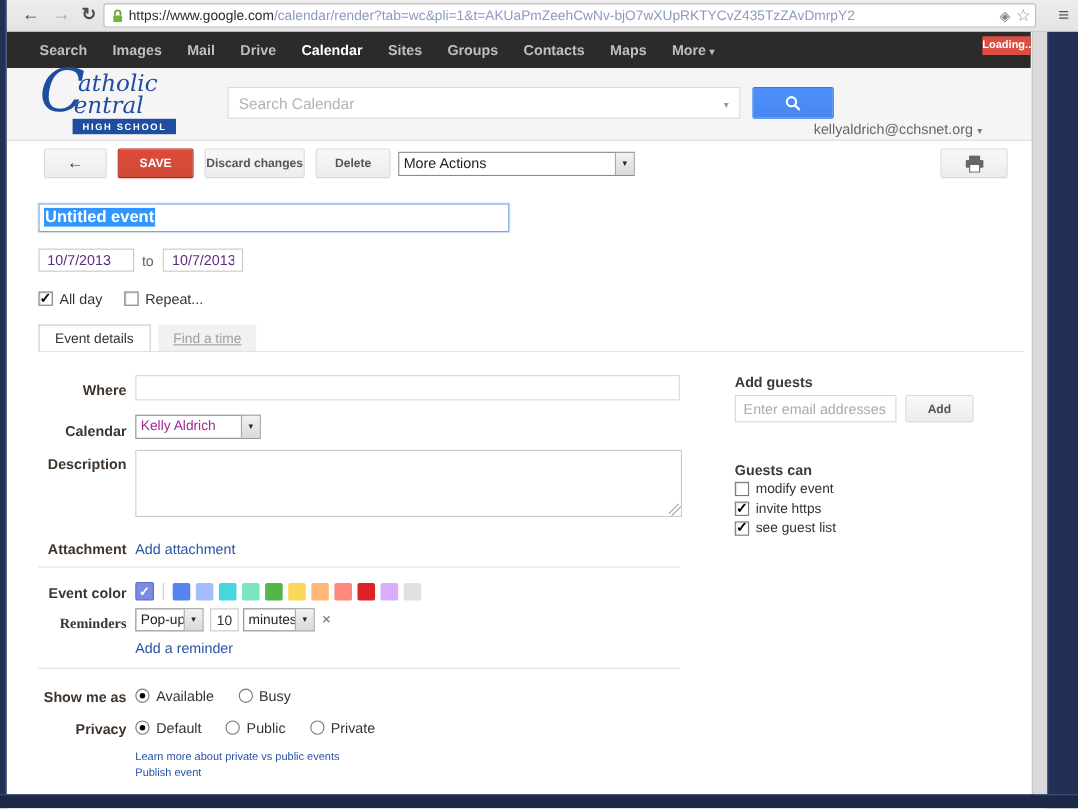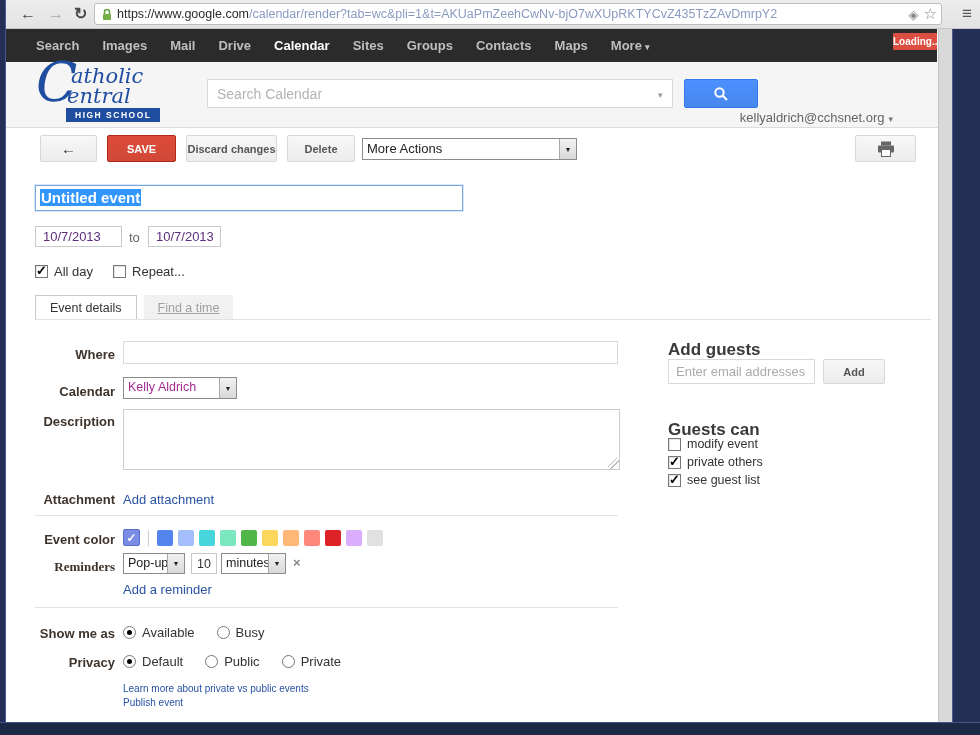"Add guests" .rhead { font-size: 17px -> 13px }
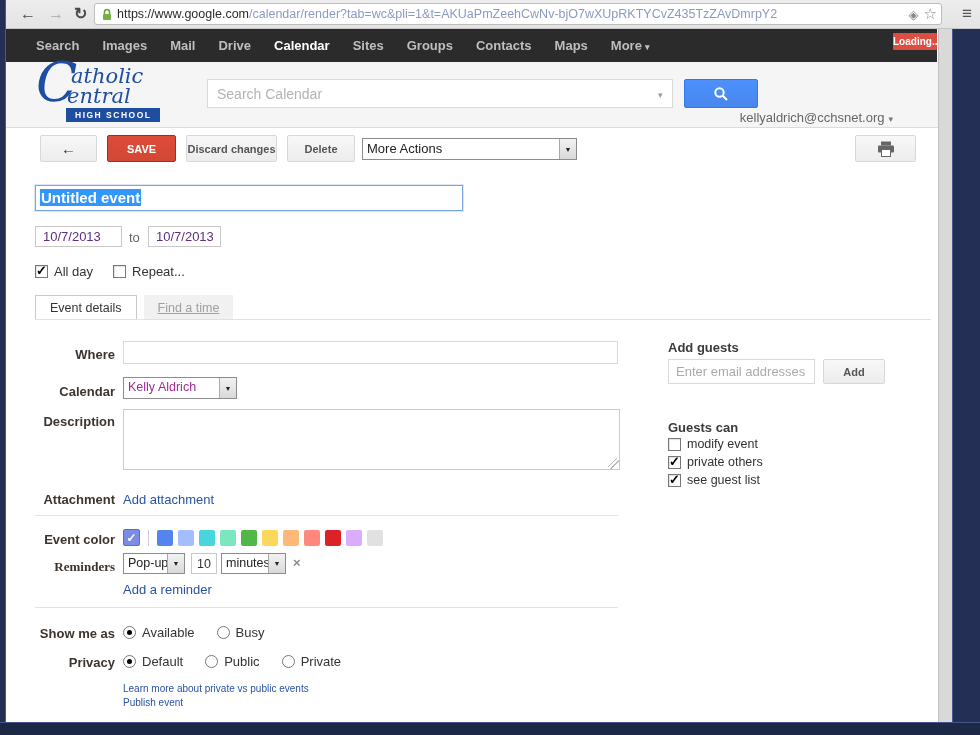"private others" span.cklabel { text: private others -> invite https }
